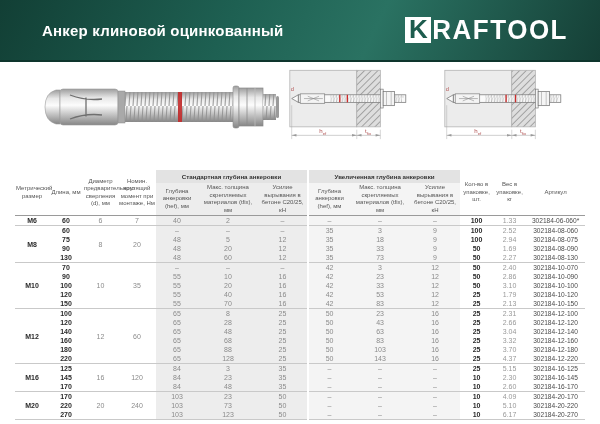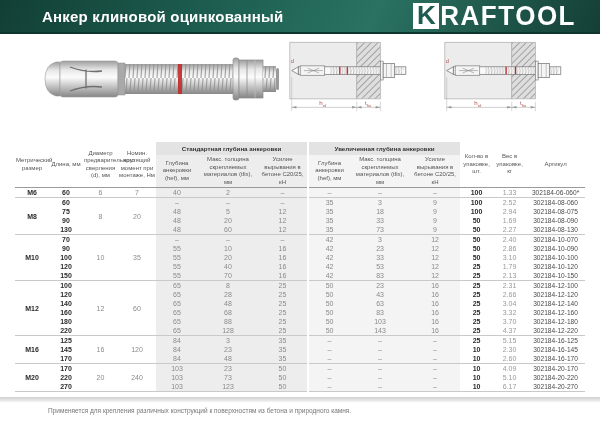"Анкер клиновой оцинкованный" .topbar { height: 34px -> 62px; padding: 0 24px 0 42px -> 0 32px 0 42px }
